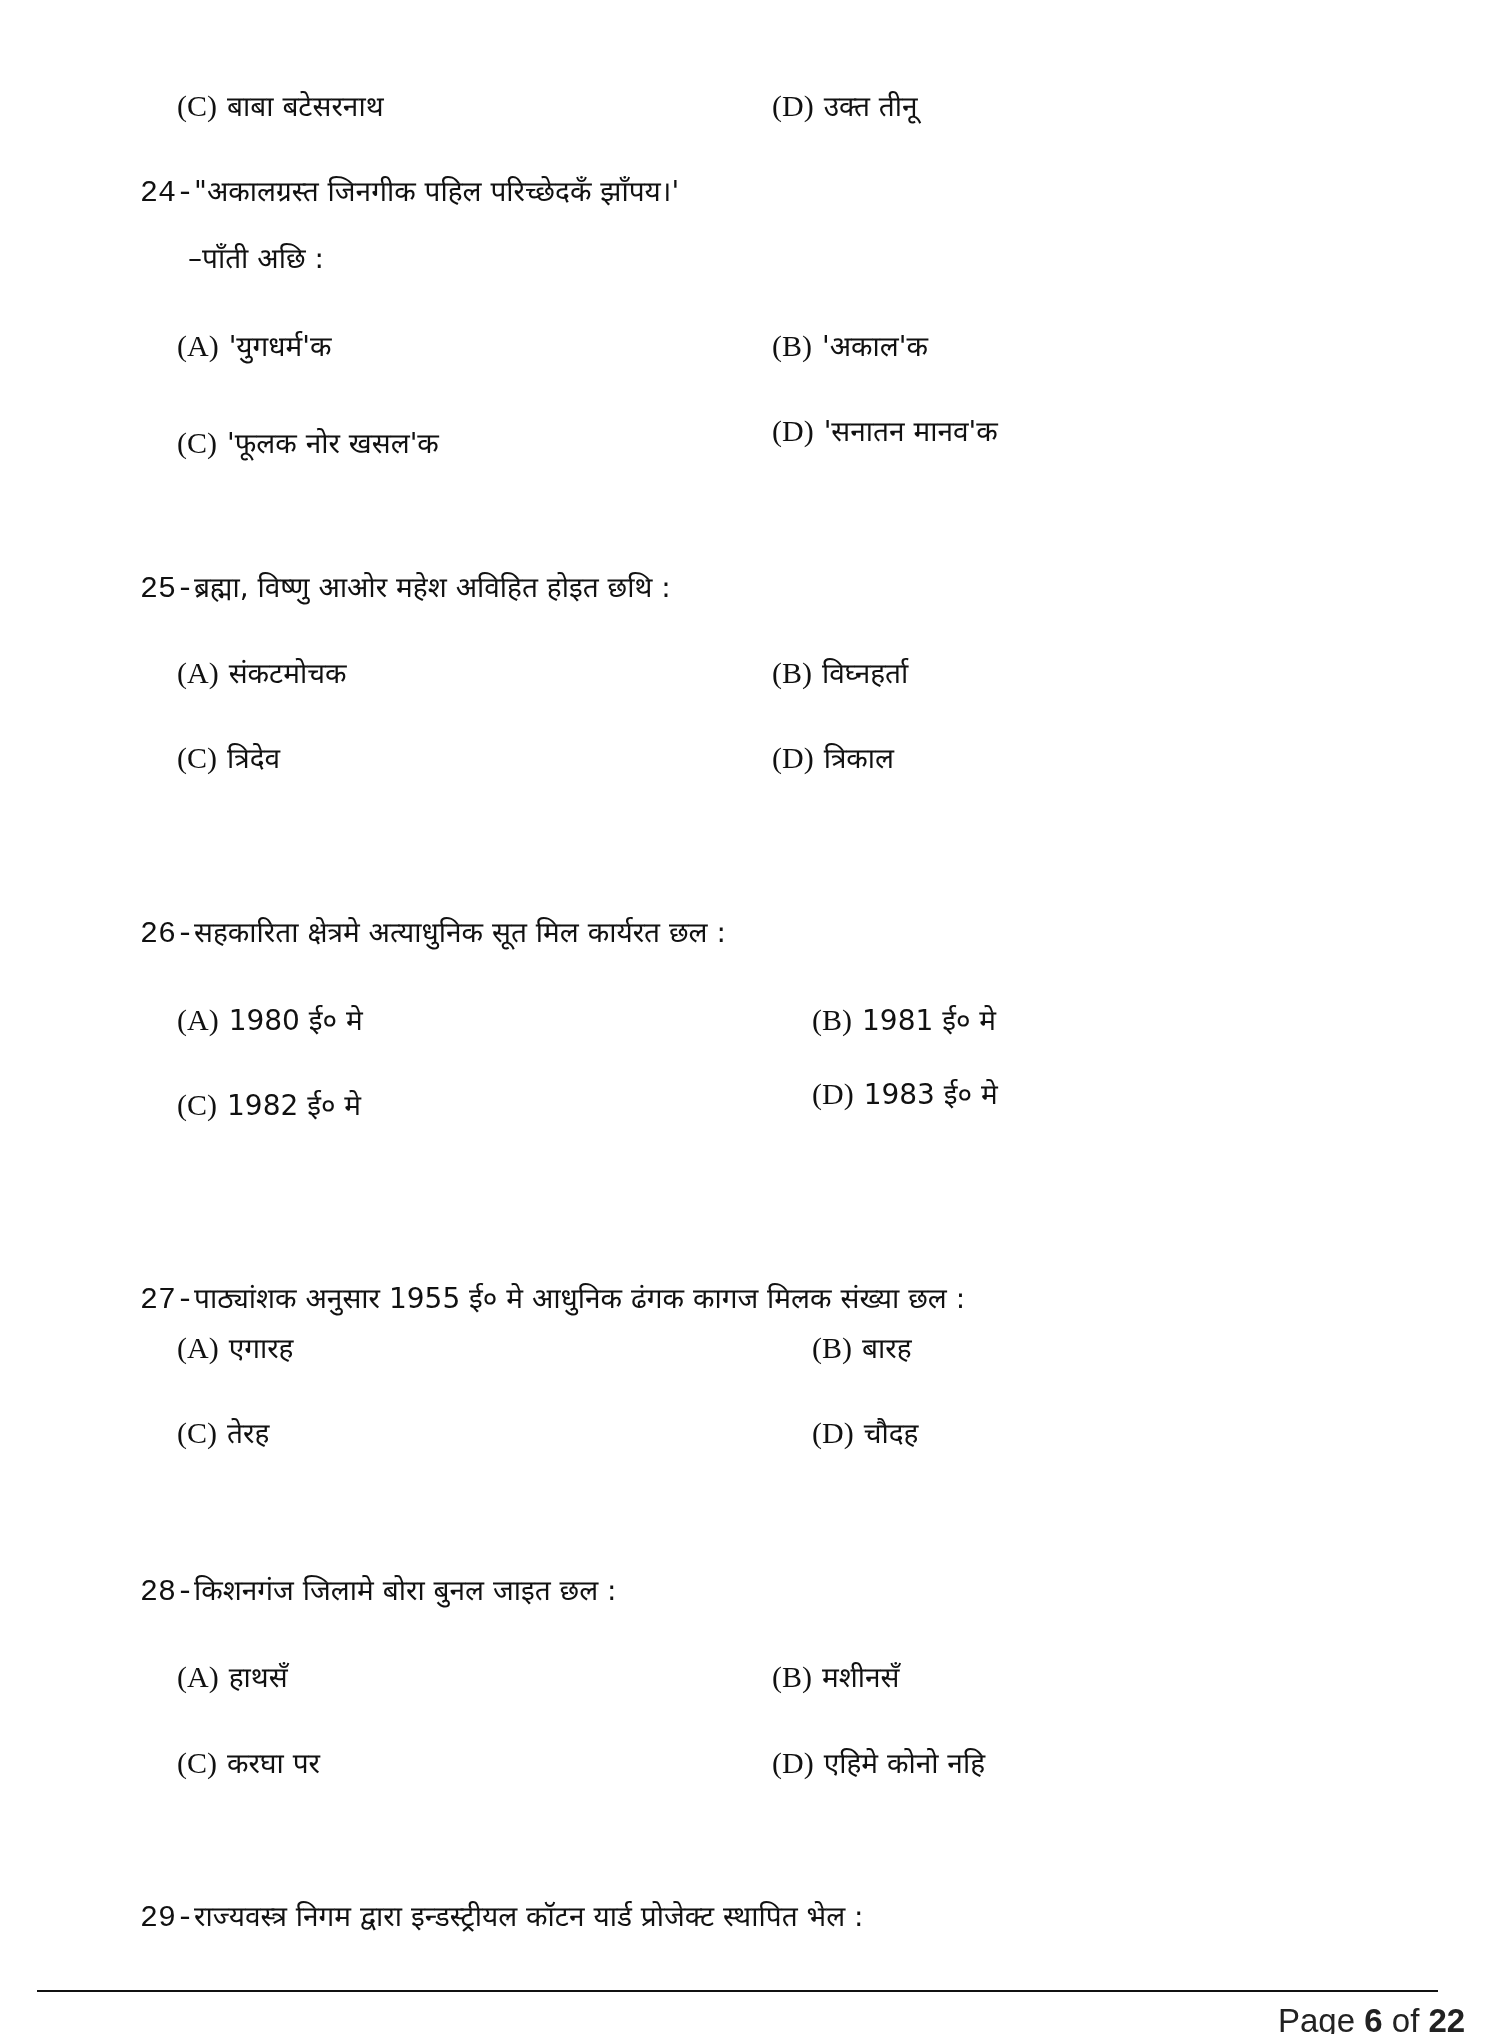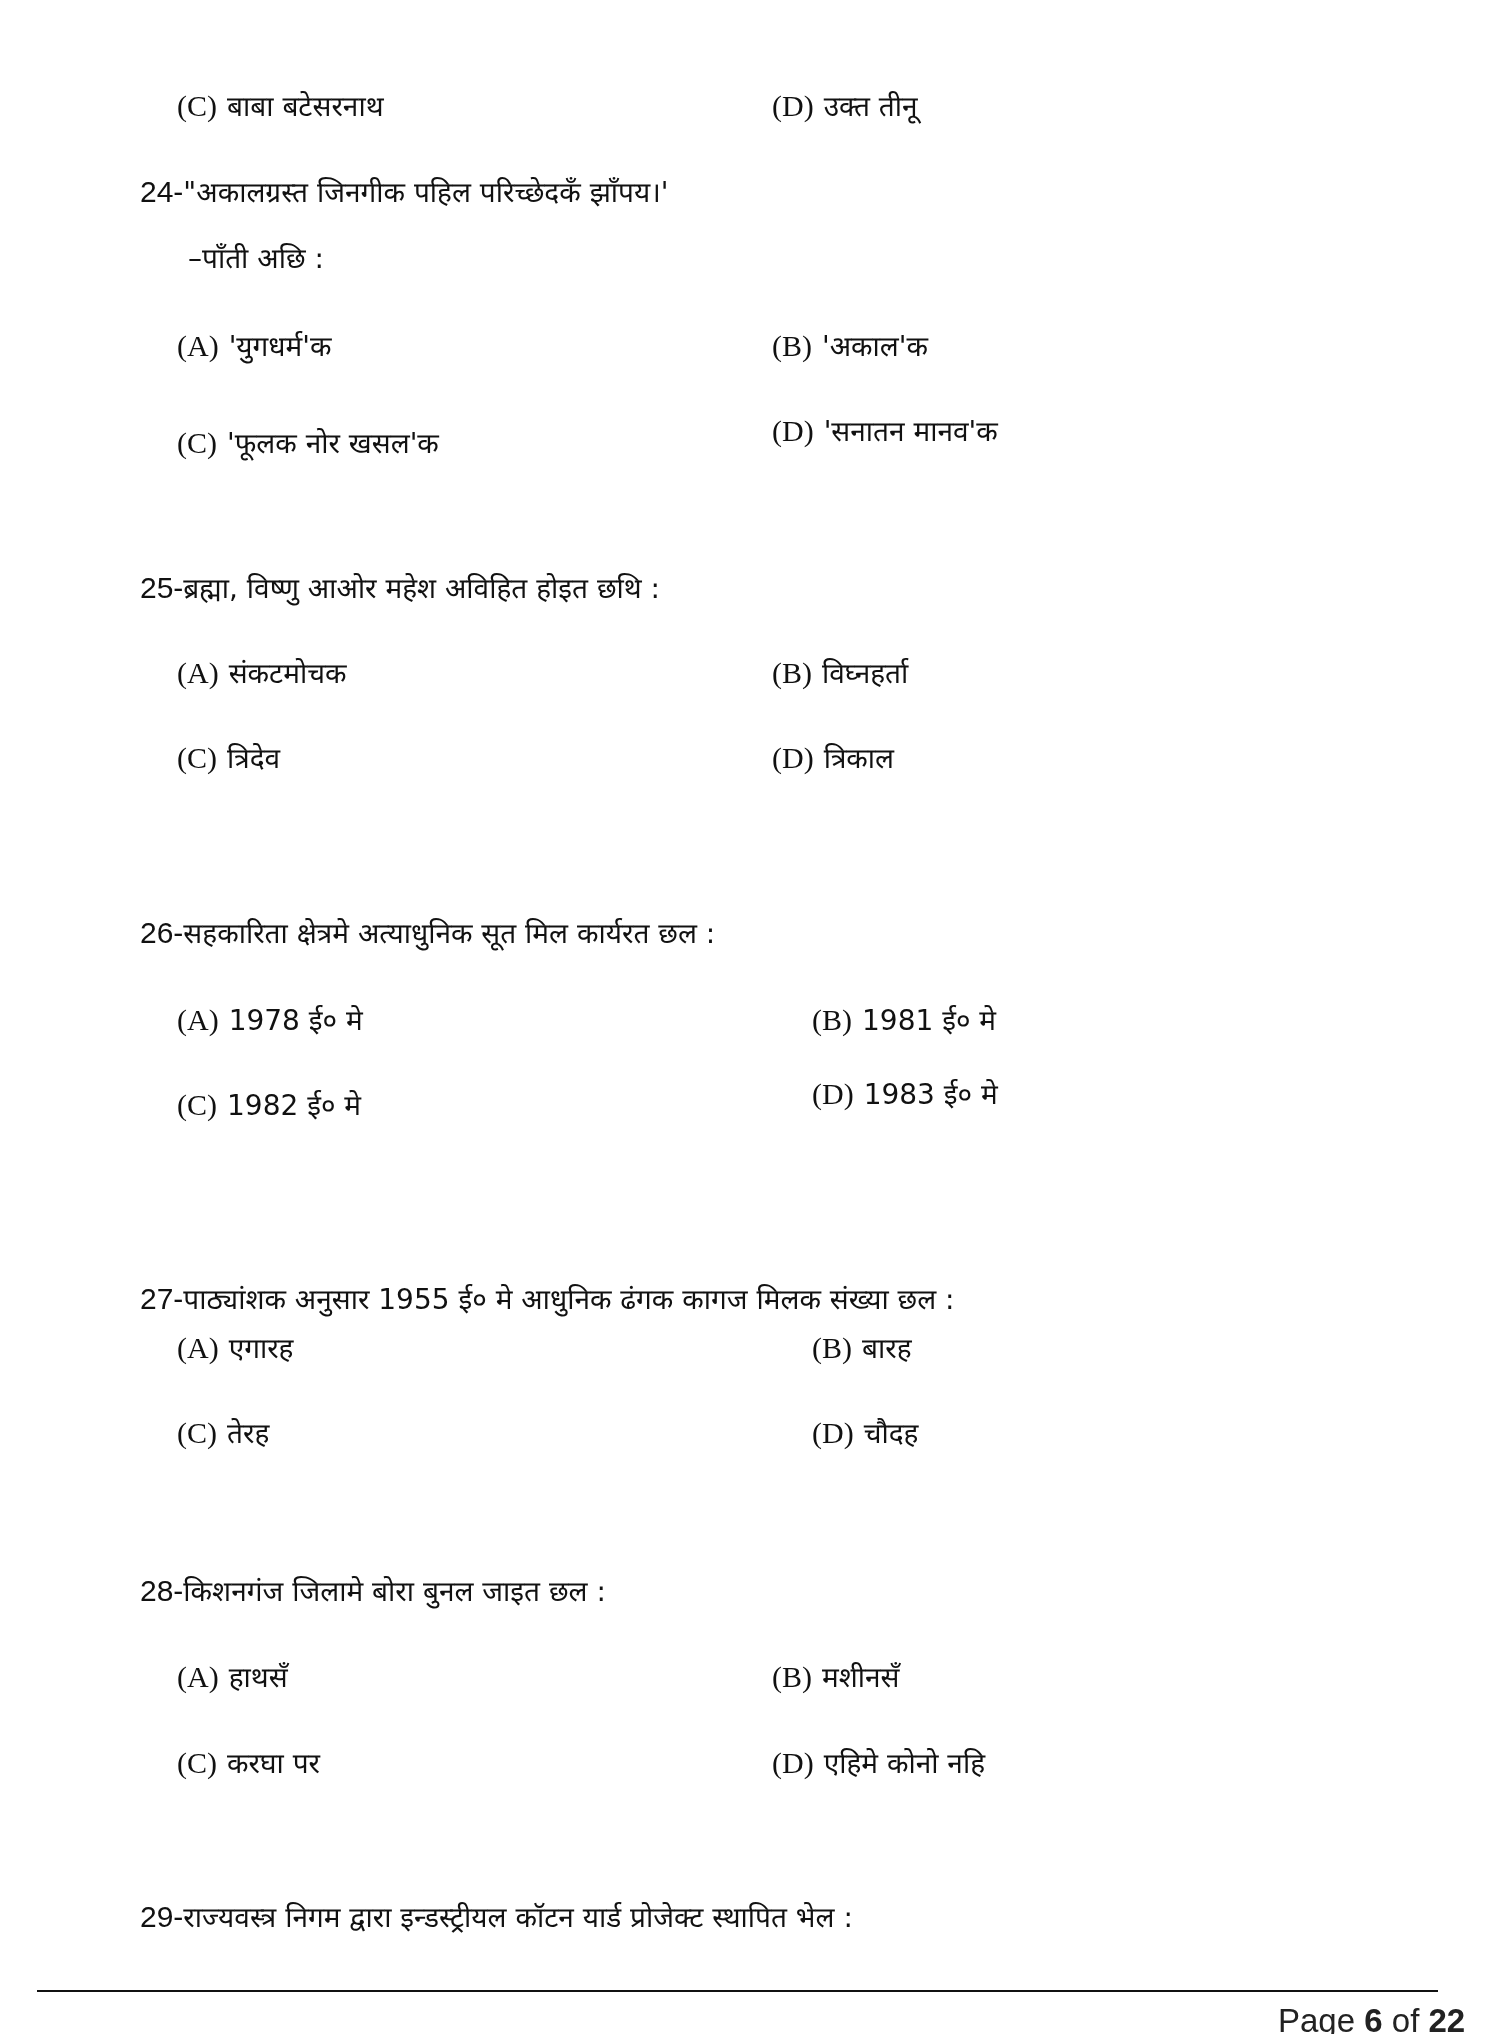"24-" .qnum { font-family: Liberation Sans, sans-serif -> Liberation Mono, monospace }
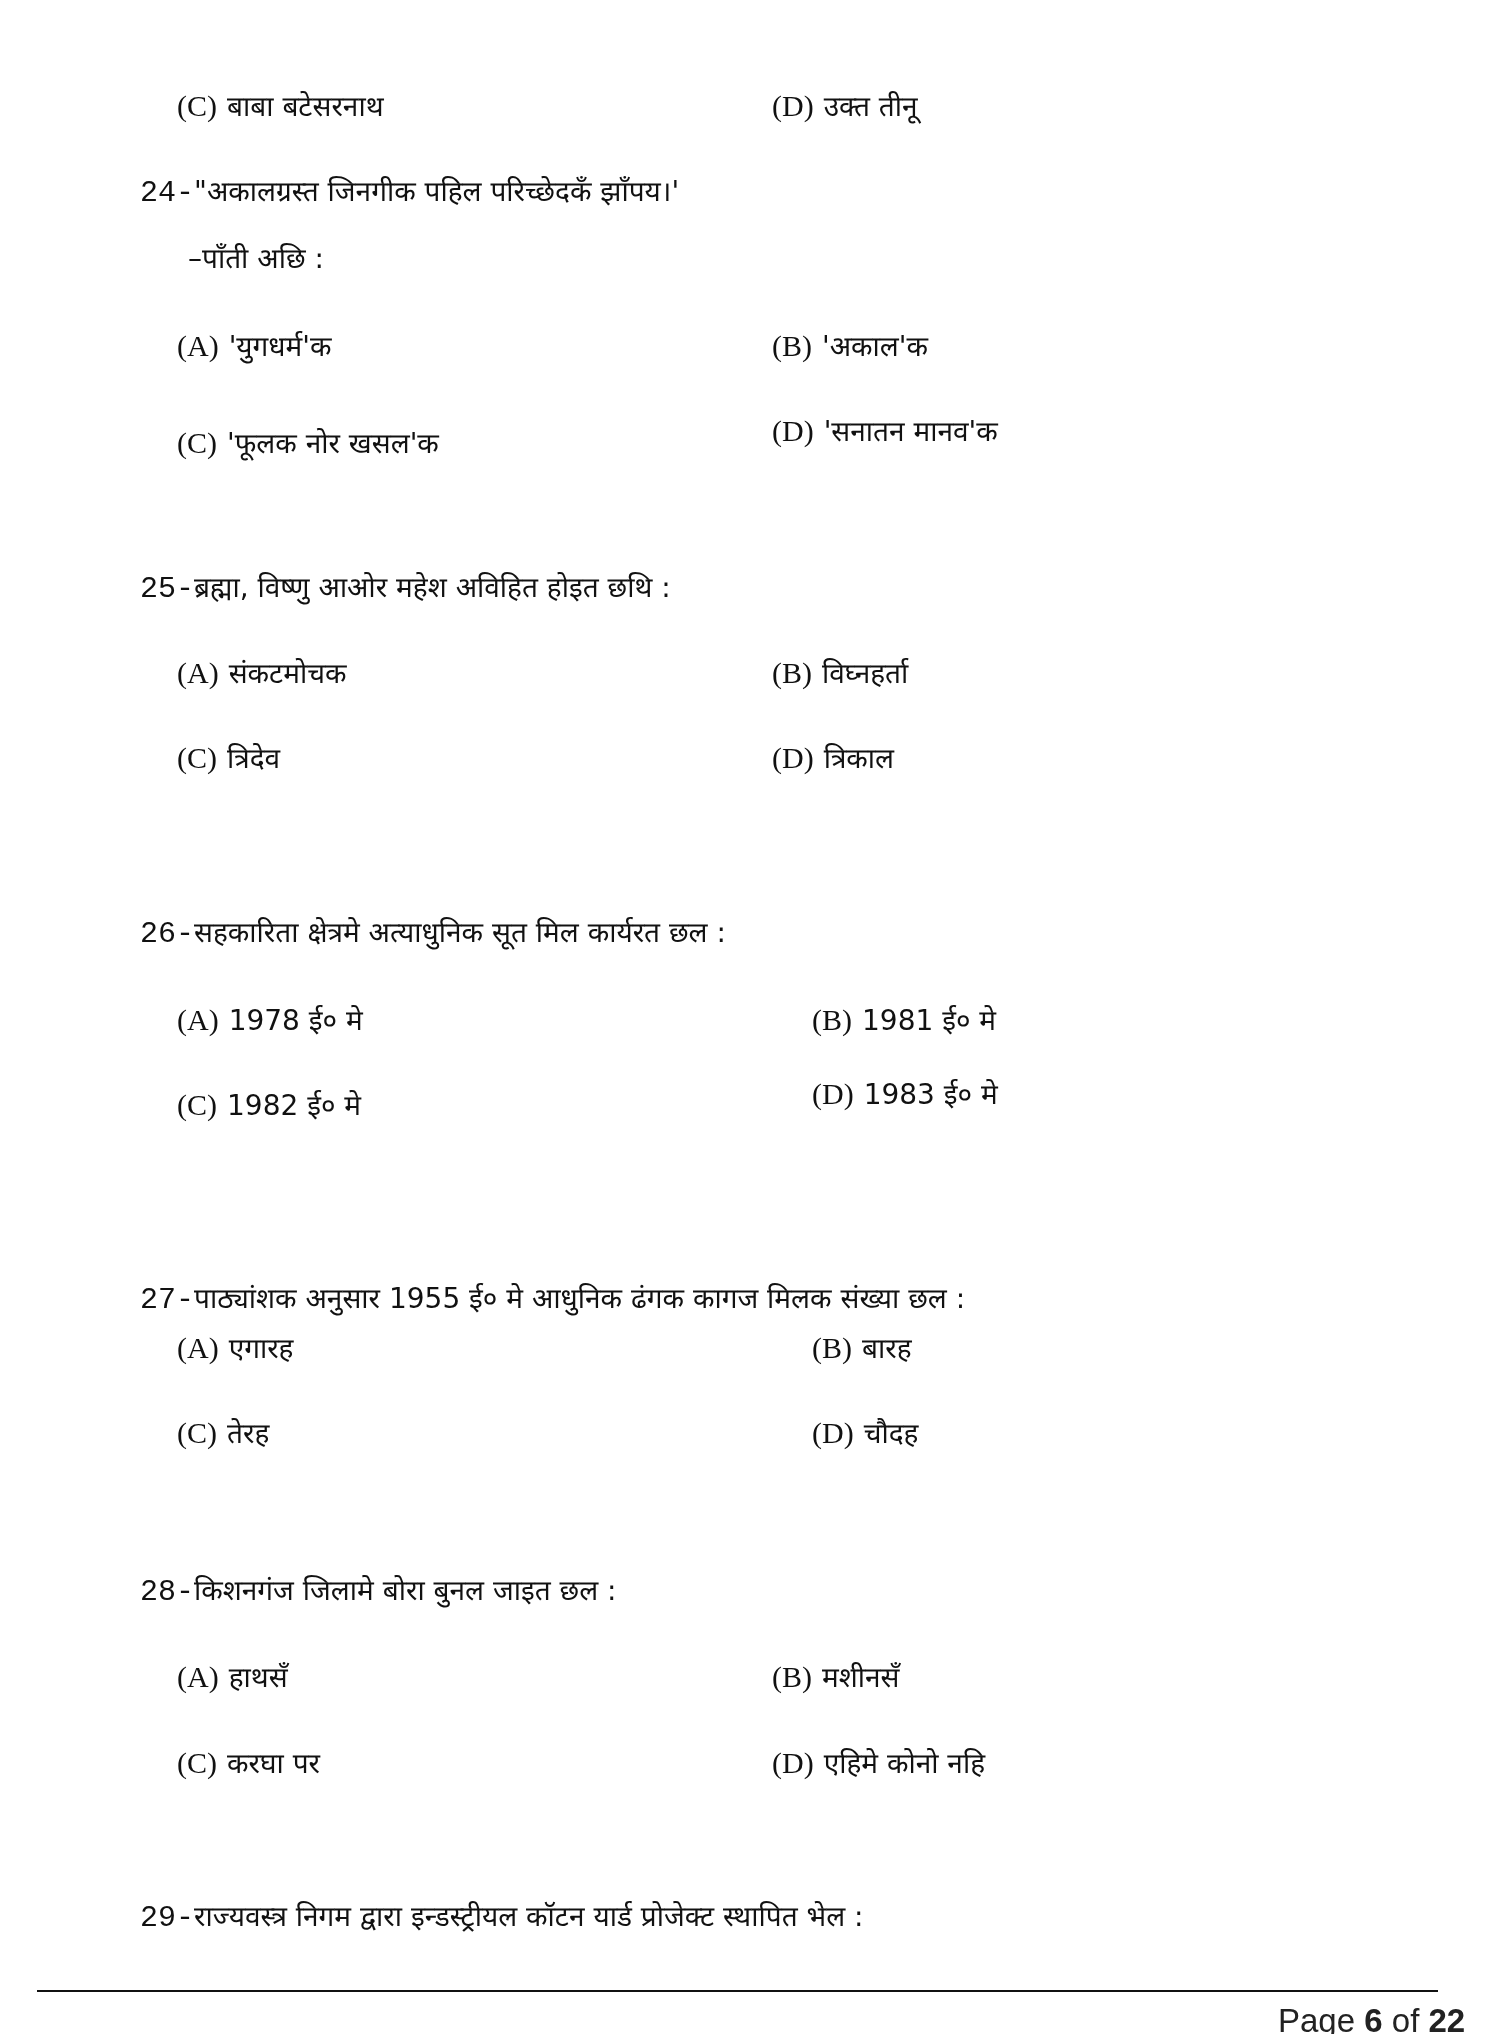"1978 ई० मे" span.txt { text: 1978 -> 1980 }
